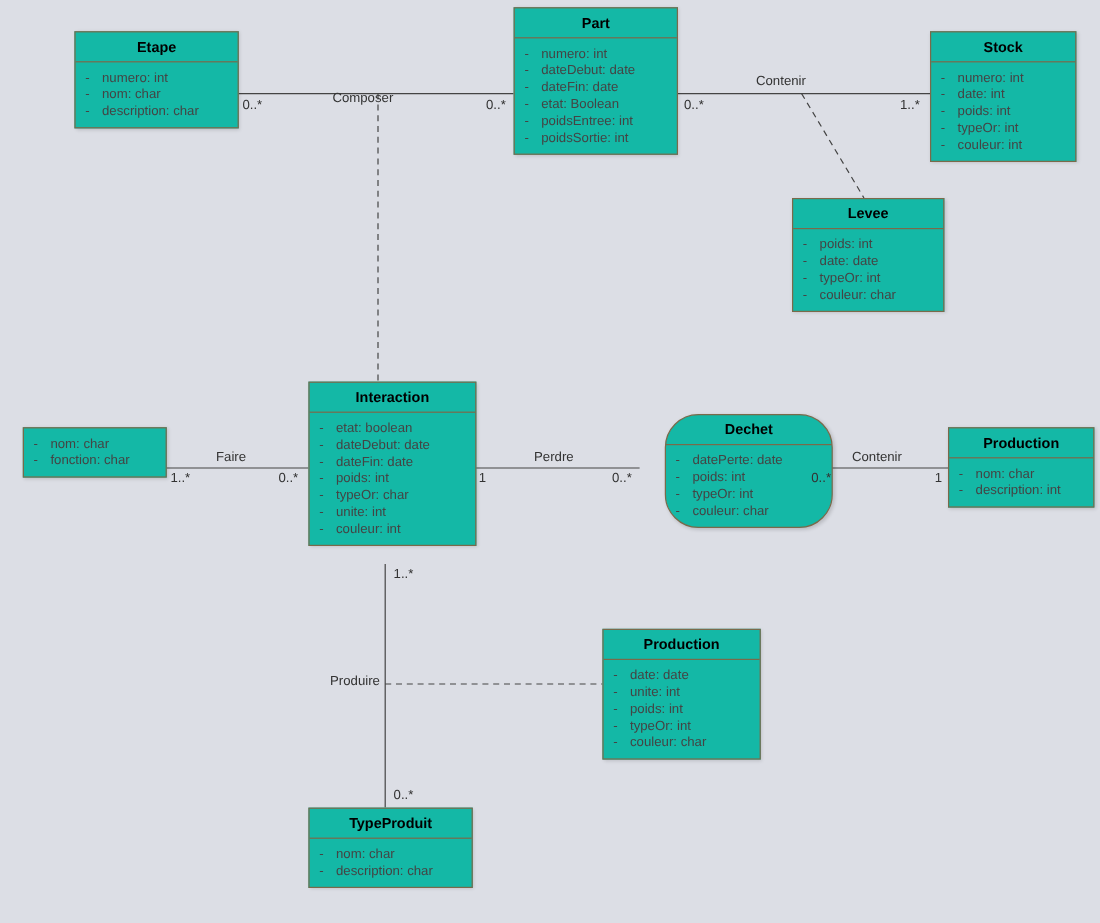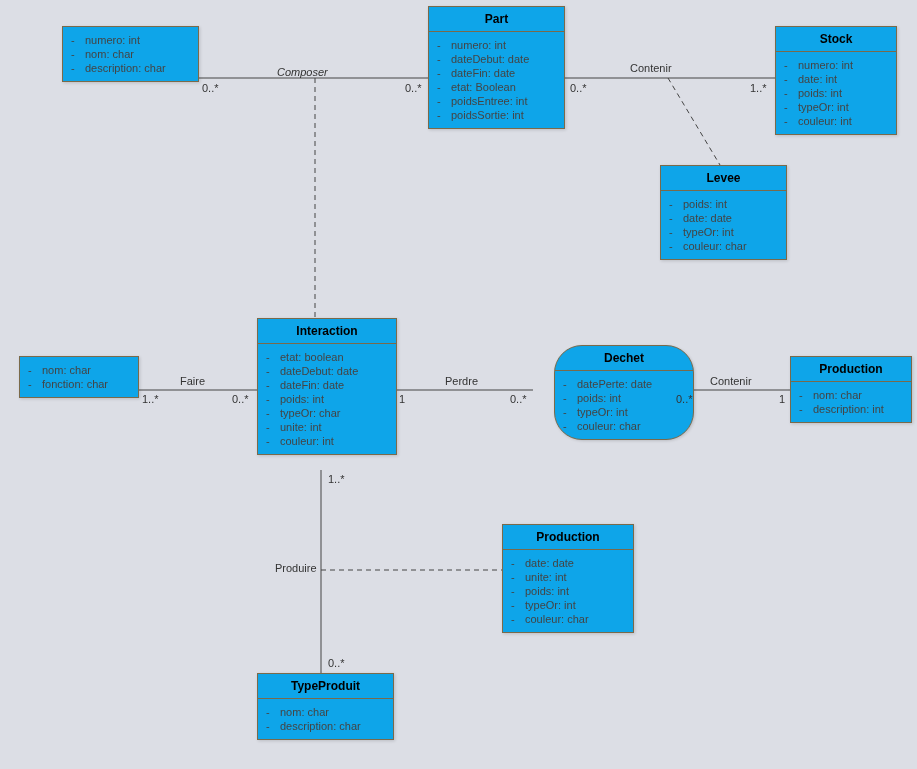"Part" .class-box { background: #0ea5e9 -> #14b8a6 }
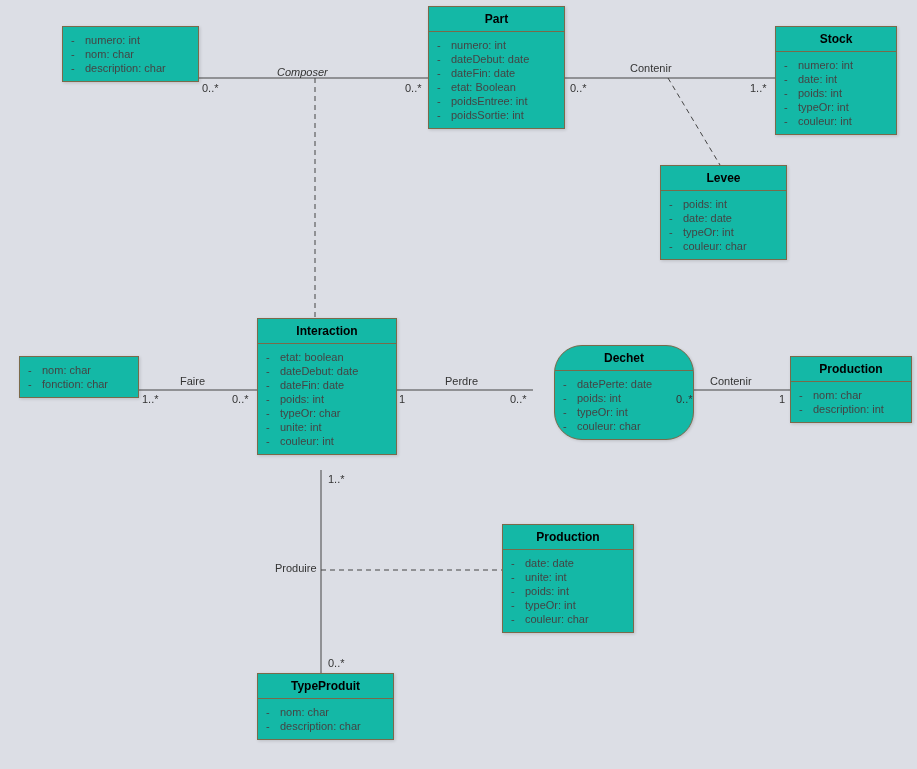"Etape" div.class-title { html: none -> <div>Etape</div> }
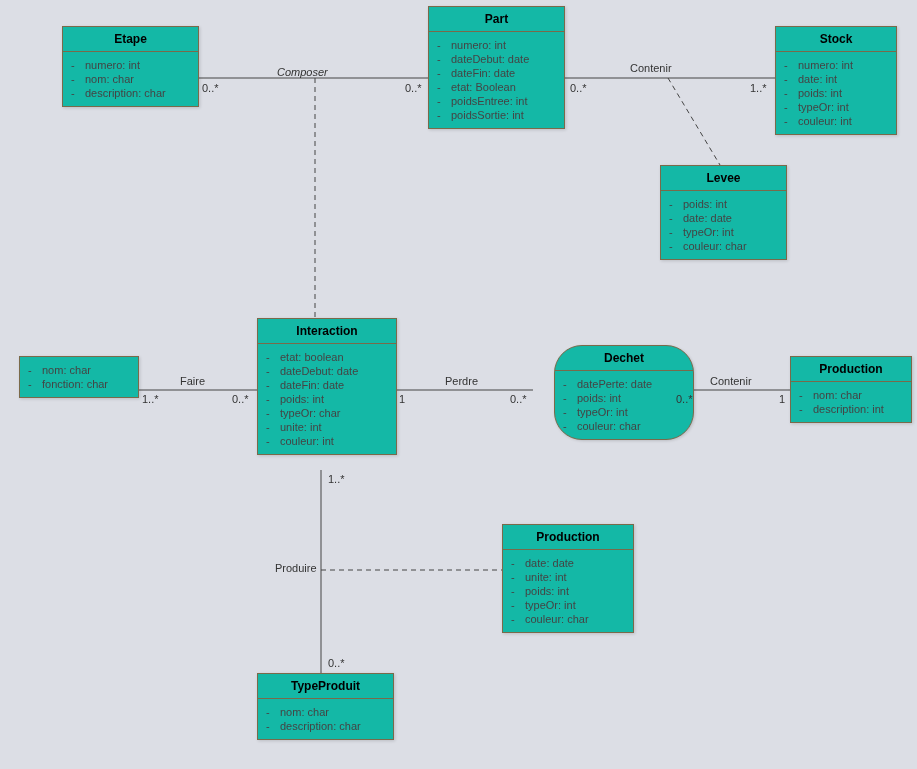"Composer" div.label { font-style: italic -> none; top: 66px -> 76px }
